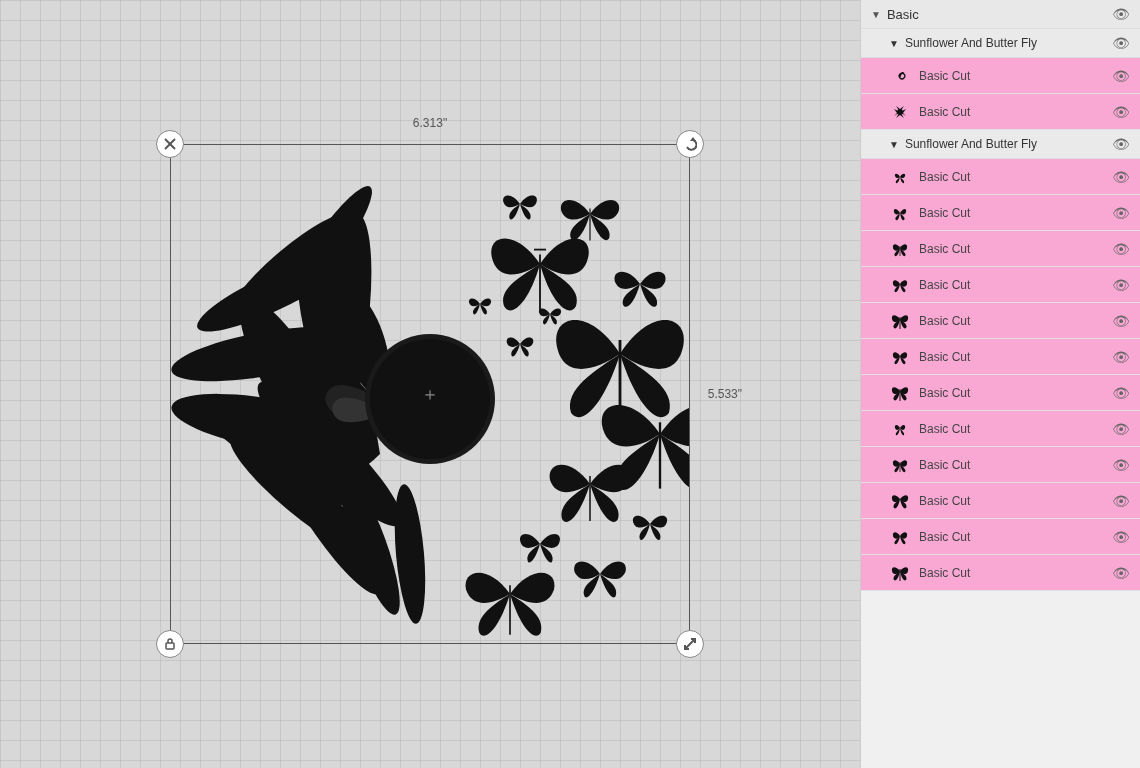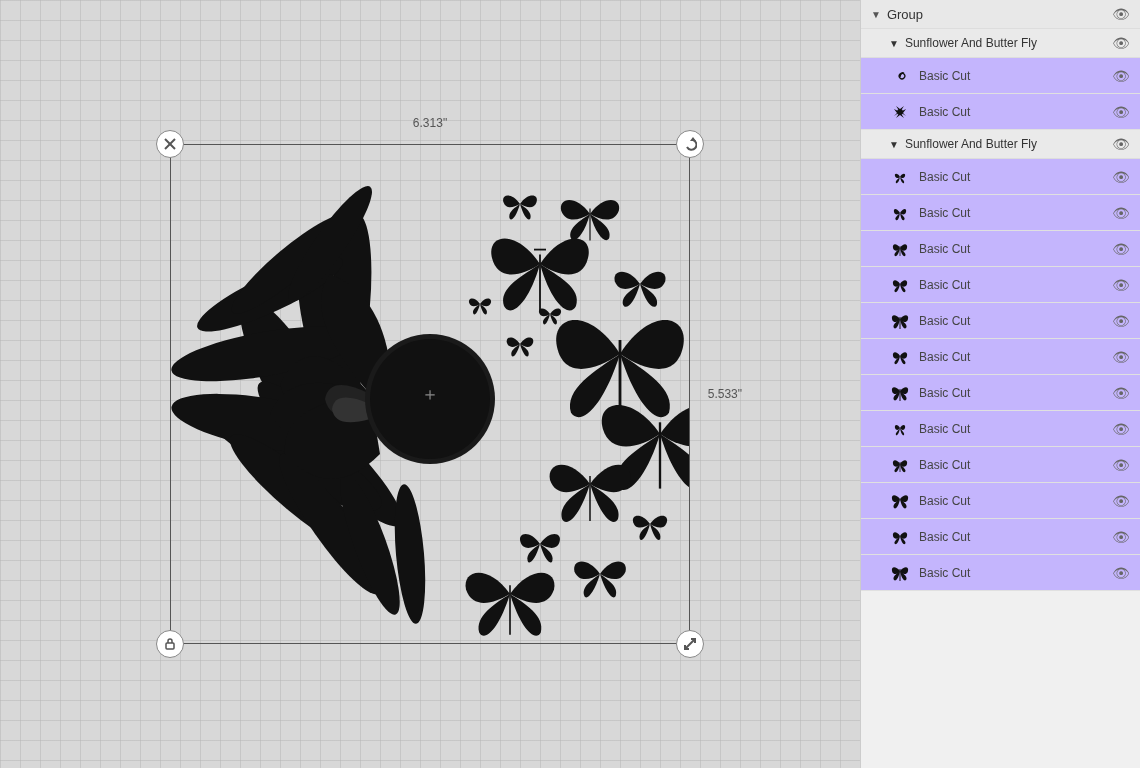"Group" span { text: Group -> Basic }
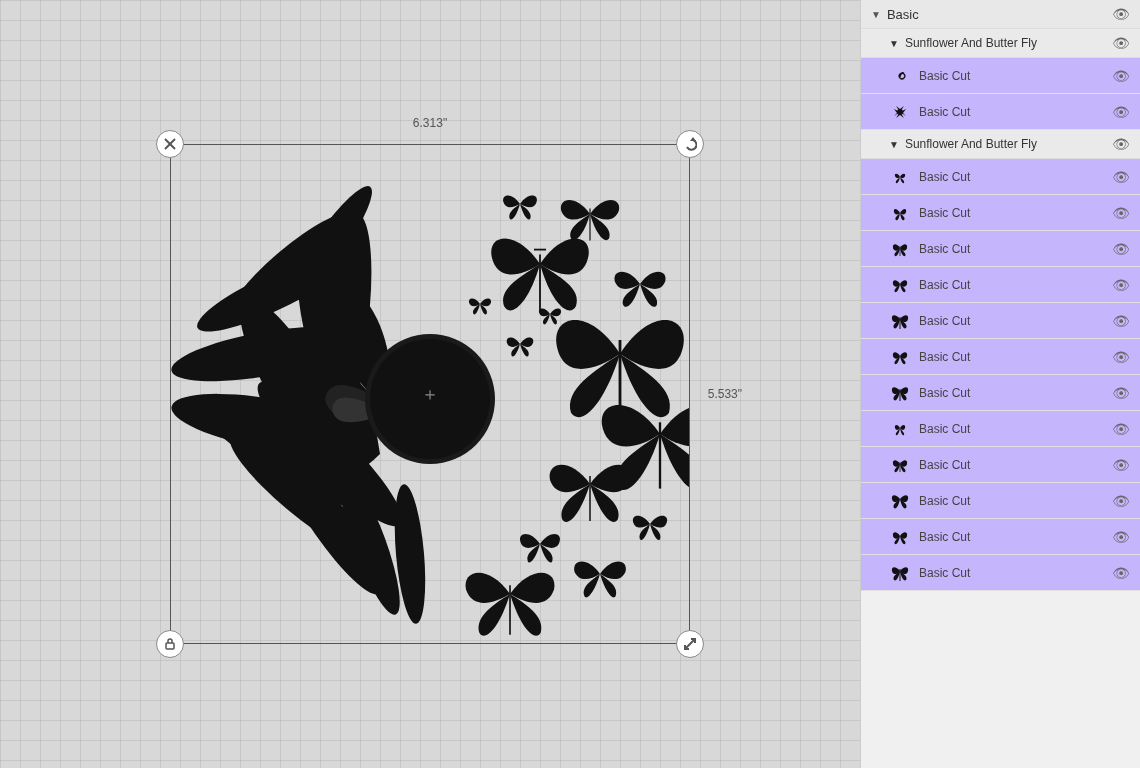"Basic Cut" .layer-item { background: #c4b5fd -> #f9a8d4 }
